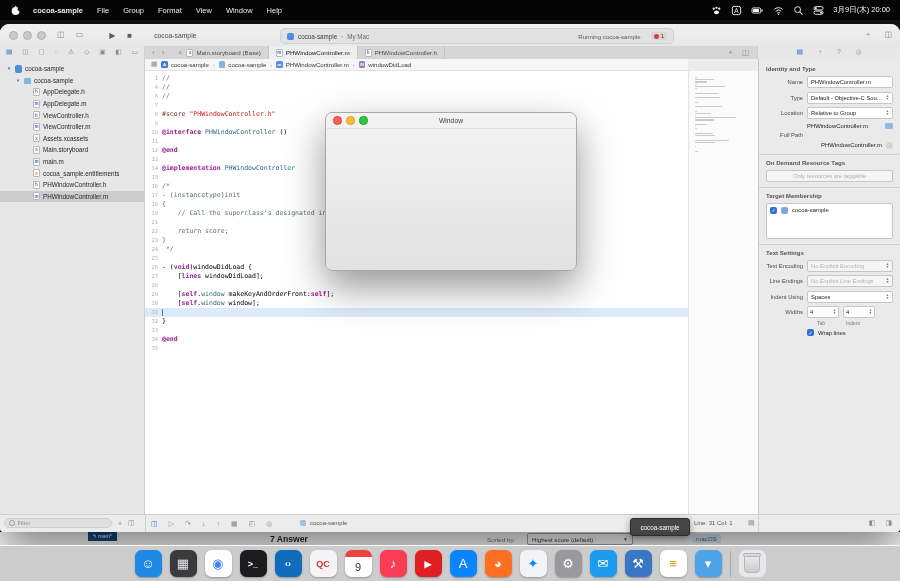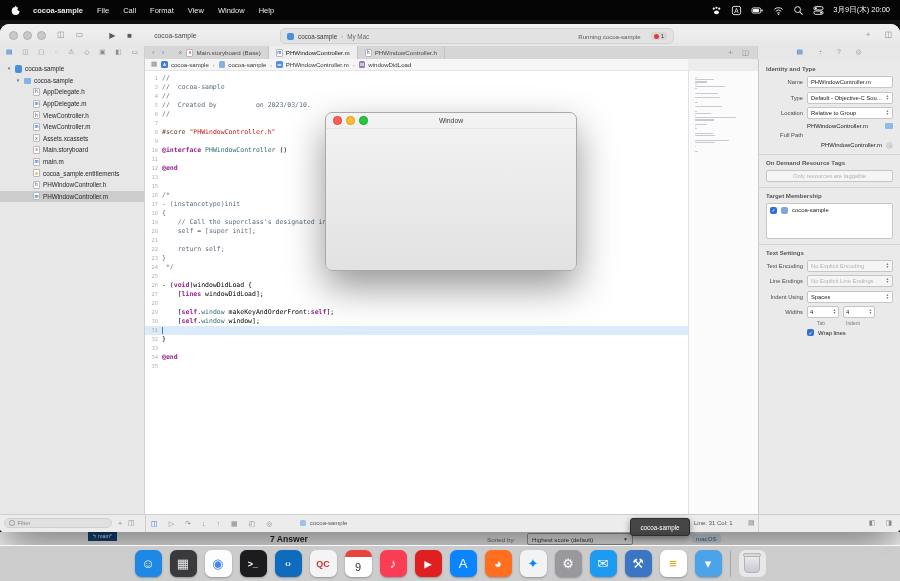"Call" span.menu-item { text: Call -> Group }
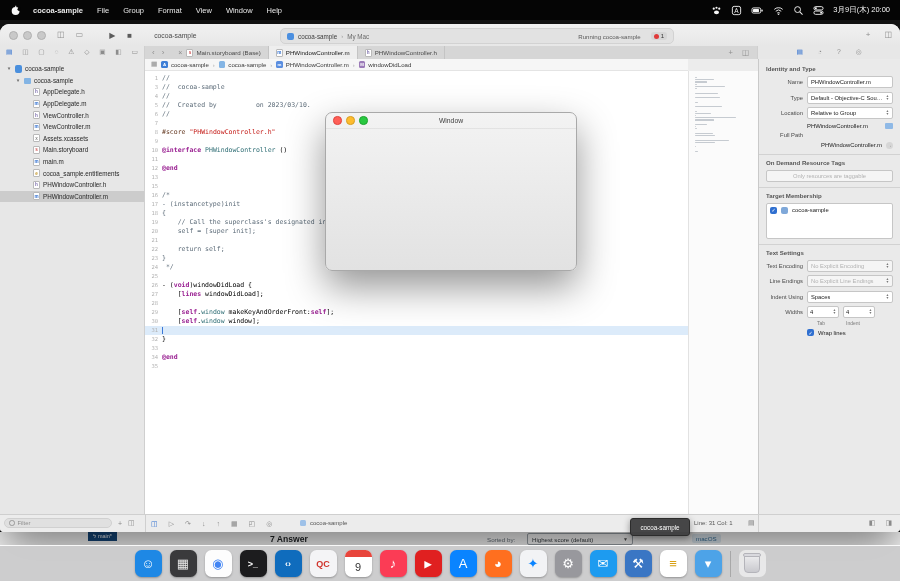"// cocoa-sample" div.code-line { html: <div><span>3</span><span><span>// cocoa-sample</span></span></div> -> none }
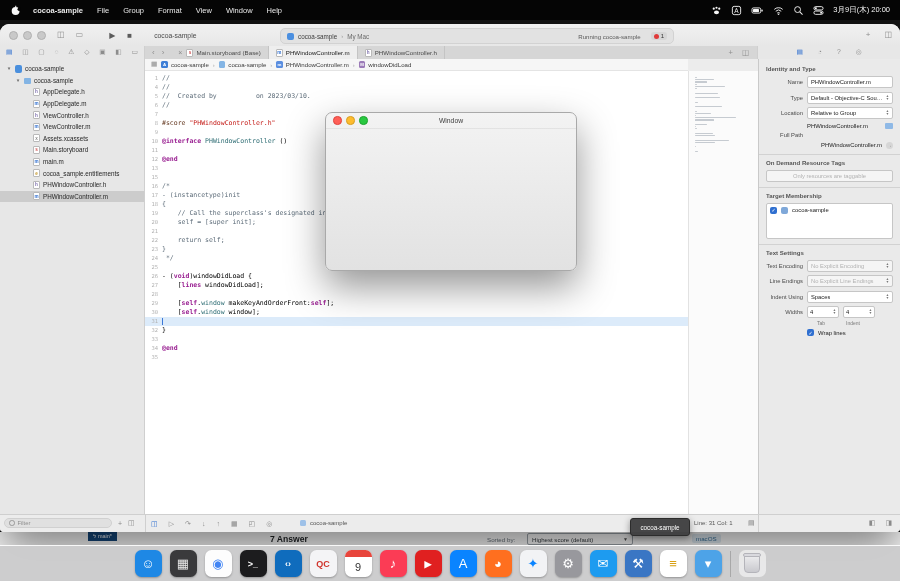"// Created by on 2023/03/10." div.code-line { html: <div><span>5</span><span><span>// Created by on 2023/03/10.</span></span></div> -> none }
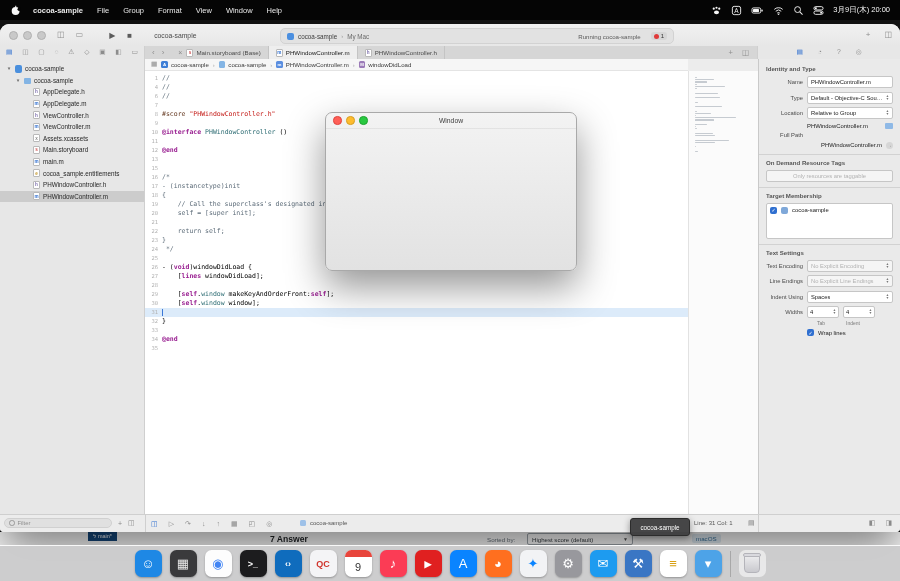"@implementation PHWindowController" div.code-line { html: none -> <div><span>14</span><span><span>@implementation</span><span> </span><span>PHWindowController</span></span></div> }
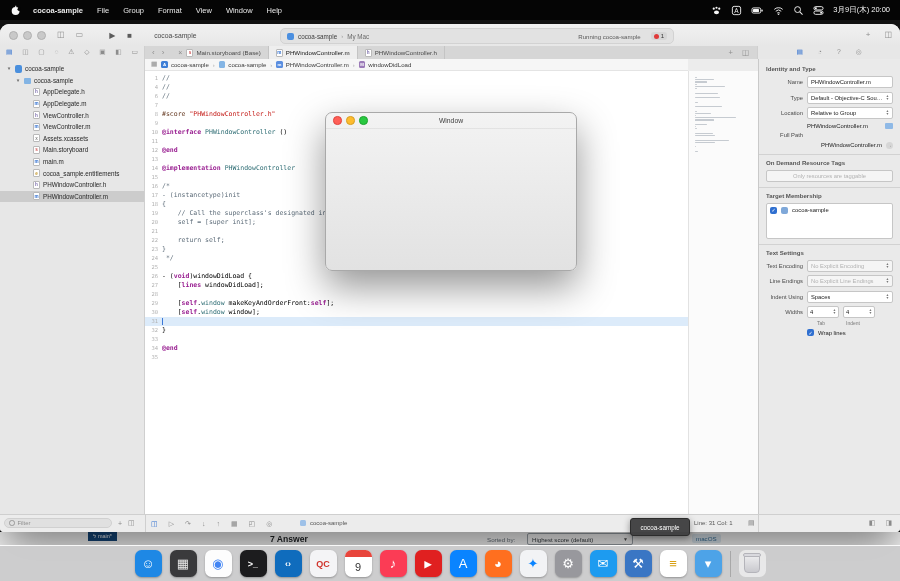"self = [super init];" div.code-line { html: <div><span>20</span><span><span> self = [super init];</span></span></div> -> none }
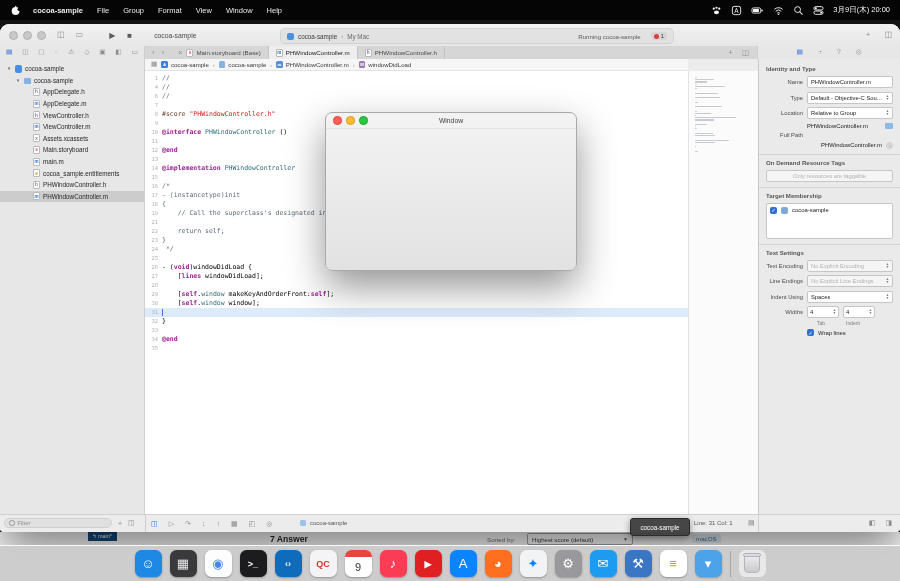"return self;" span.tk-c { text: self -> score }
